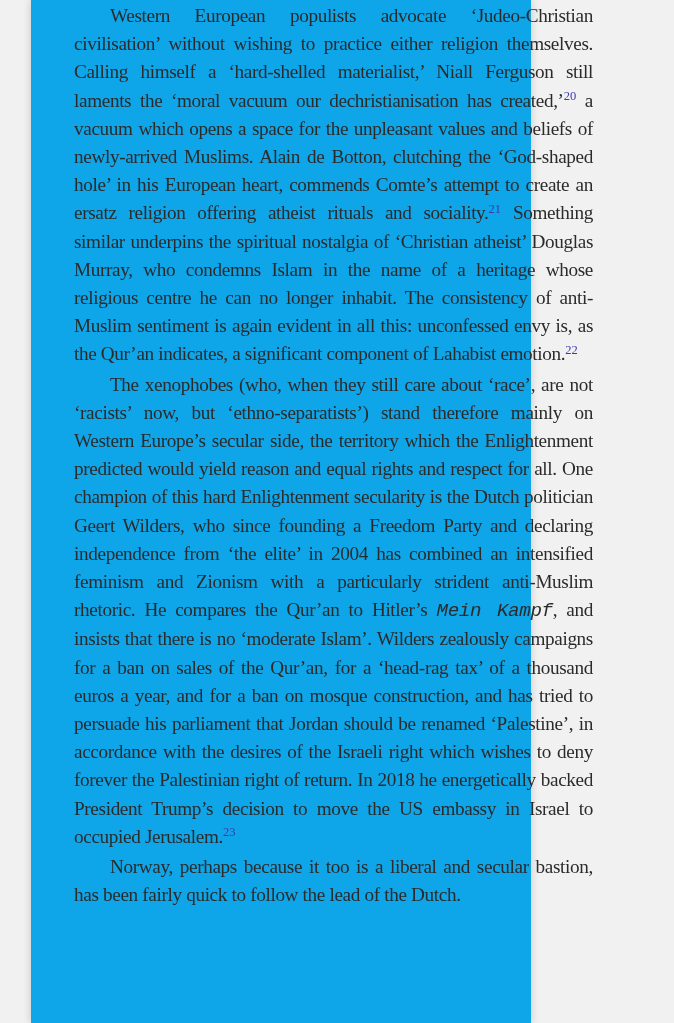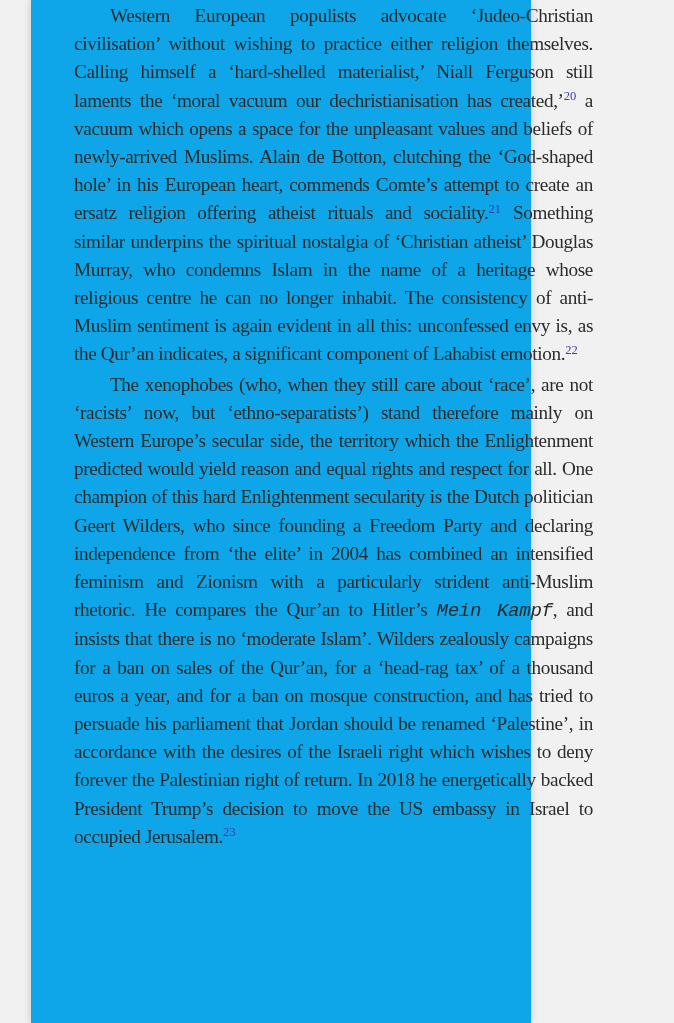"Norway, perhaps because it too" p { html: none -> <p> <span>Norway, perhaps because it too is a liberal and secular bastion, has been fairly quick to follow the lead of the Dutch.</span> </p> }
